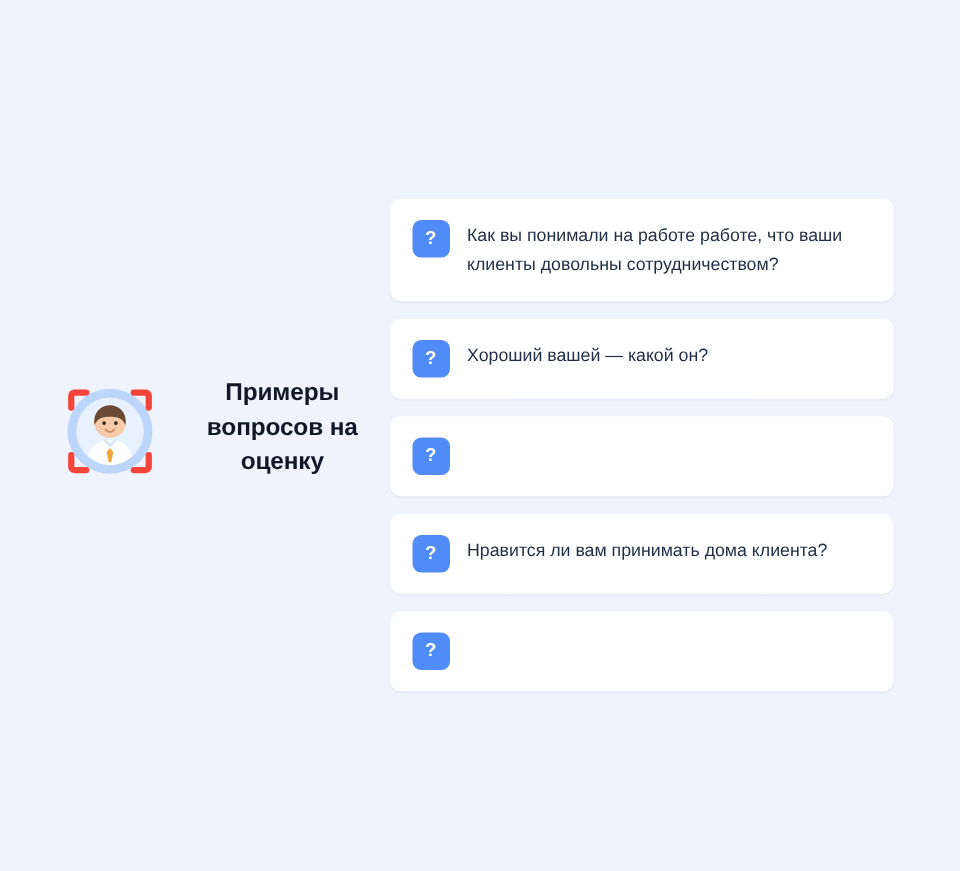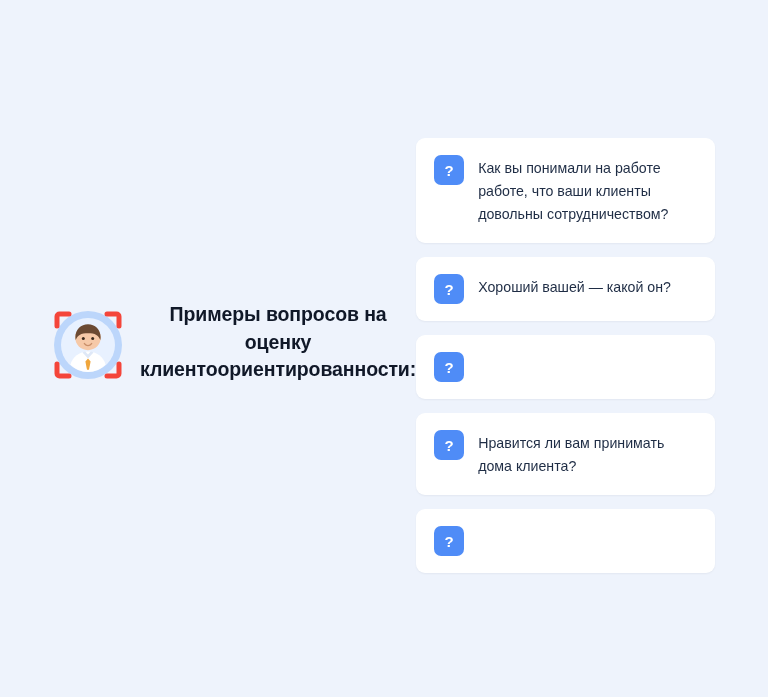"клиентоориентированности:" span.line { html: <span>клиентоориентированности:</span> -> none }
